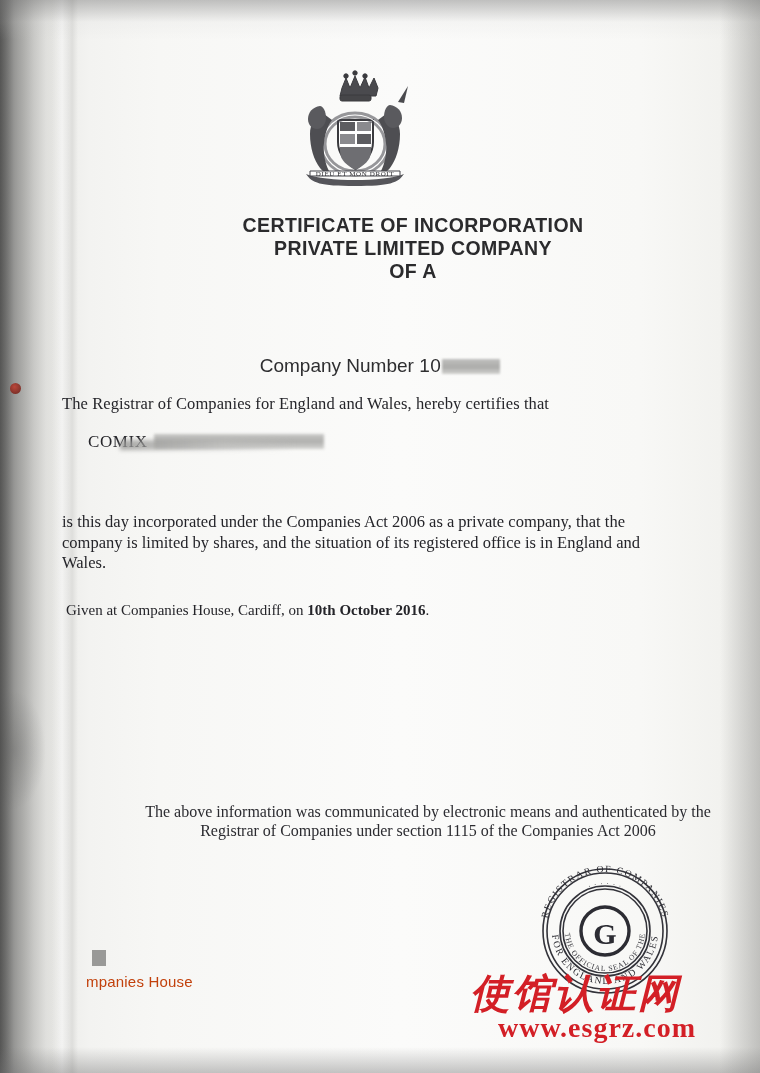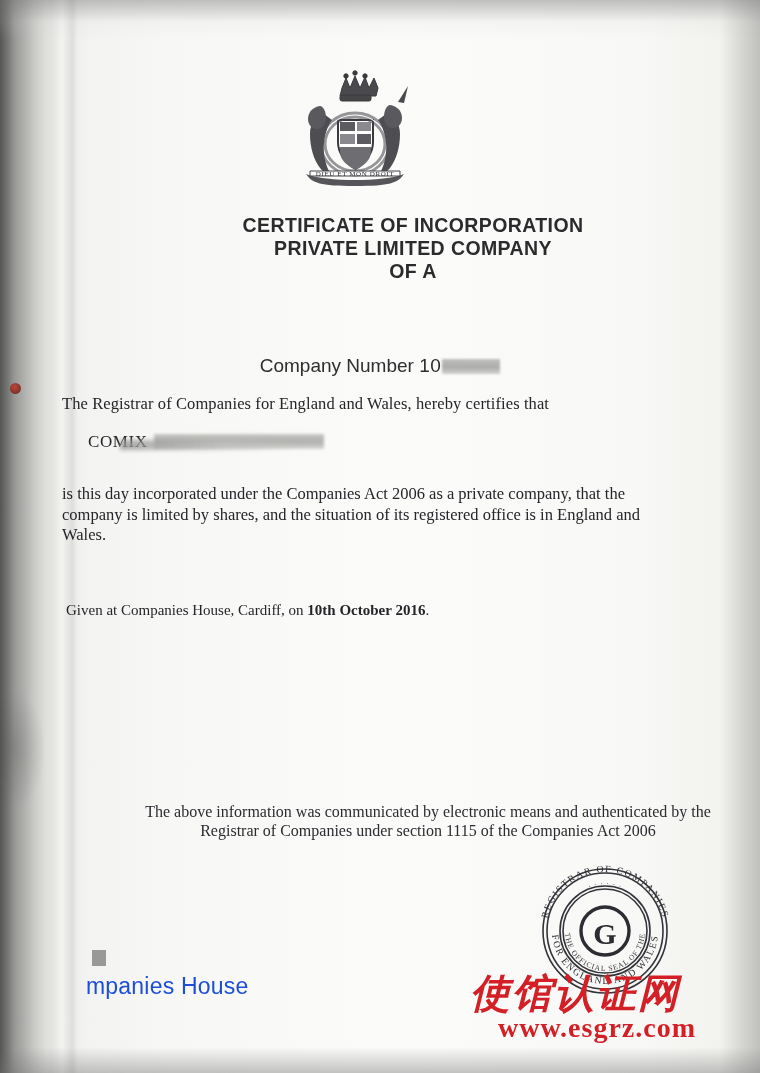"is this day incorporated under" .body-para { top: 484px -> 512px }
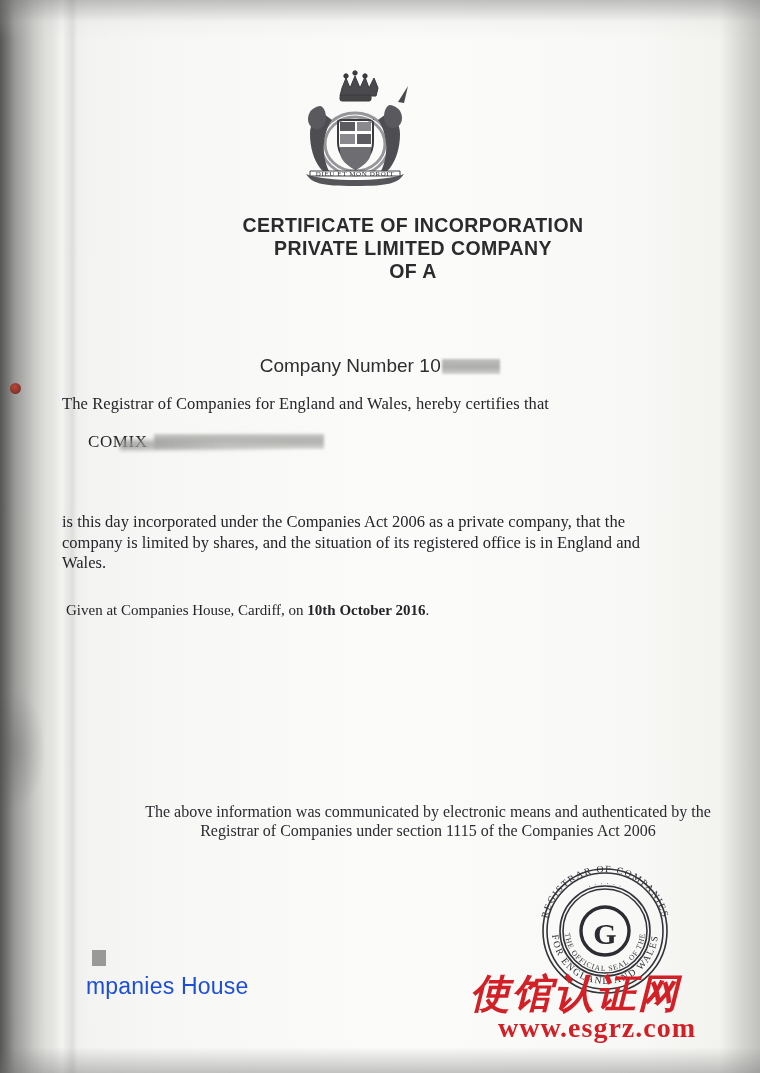"mpanies House" .ch-logo { color: #1d4ed8 -> #c2410c; font-size: 23px -> 15px }
